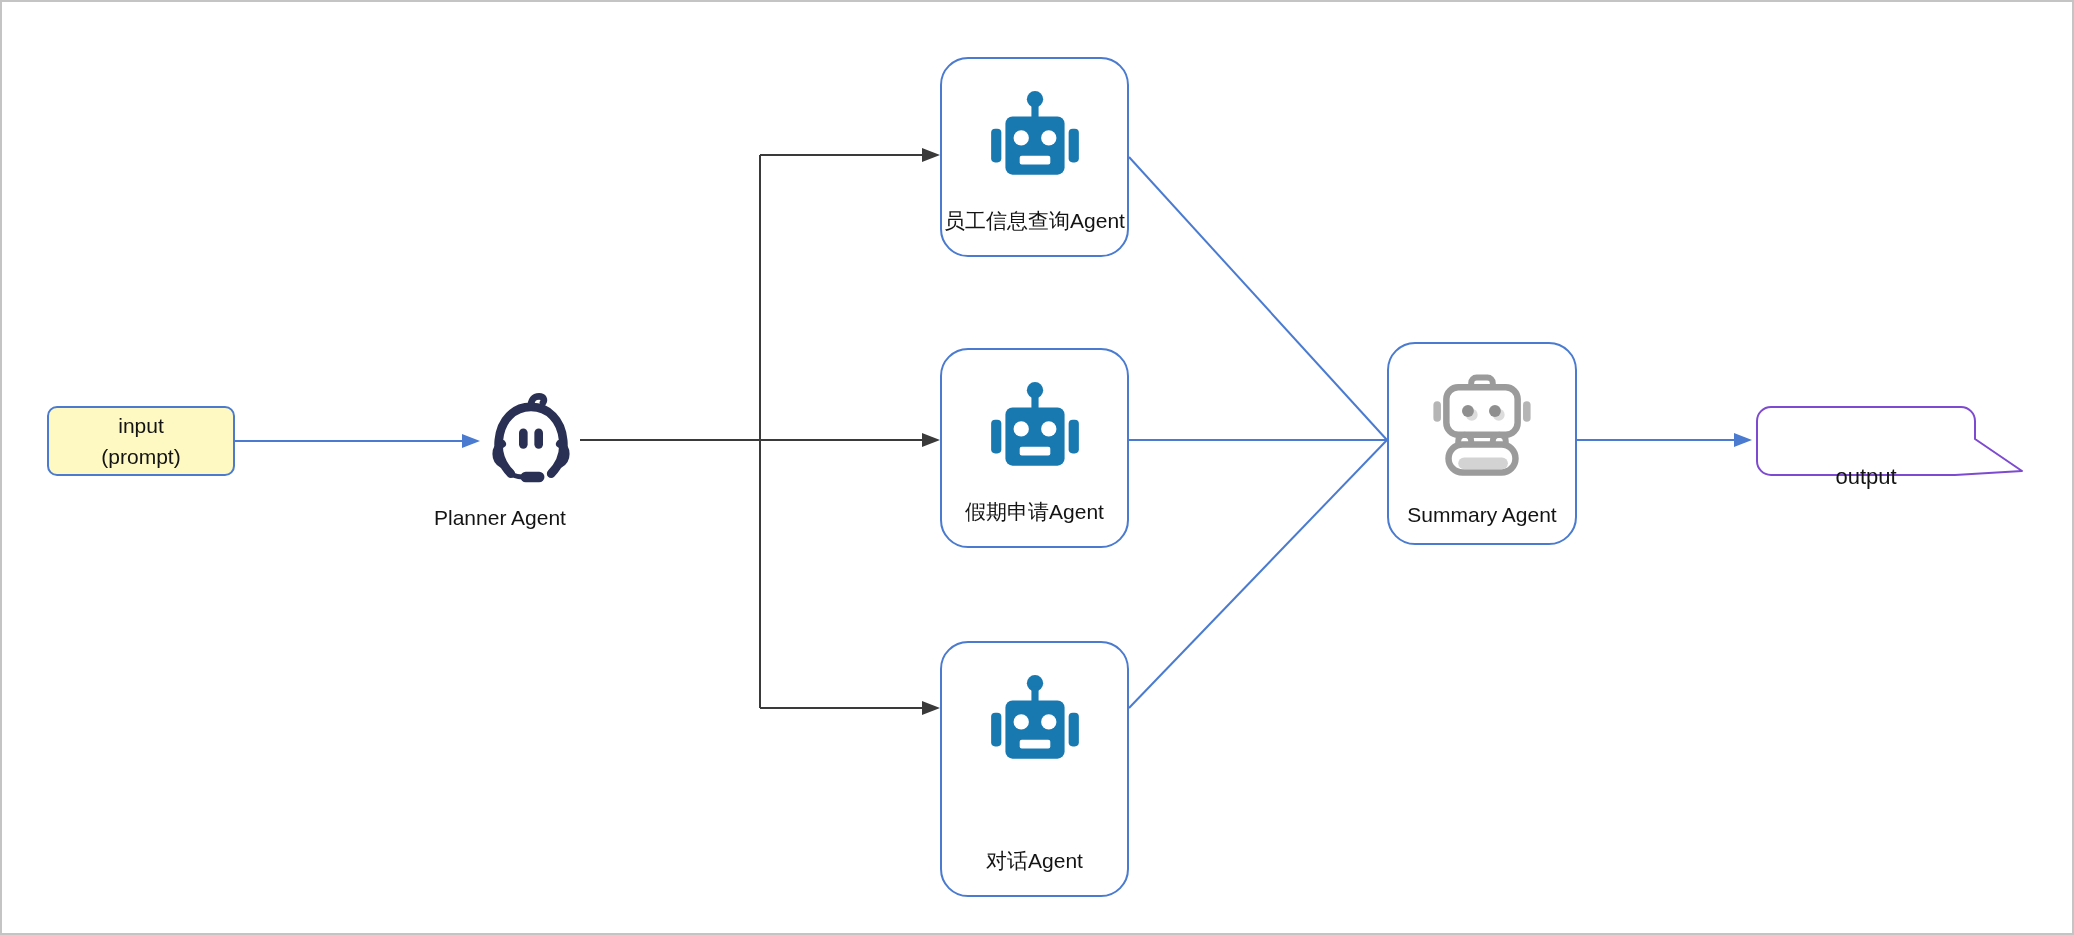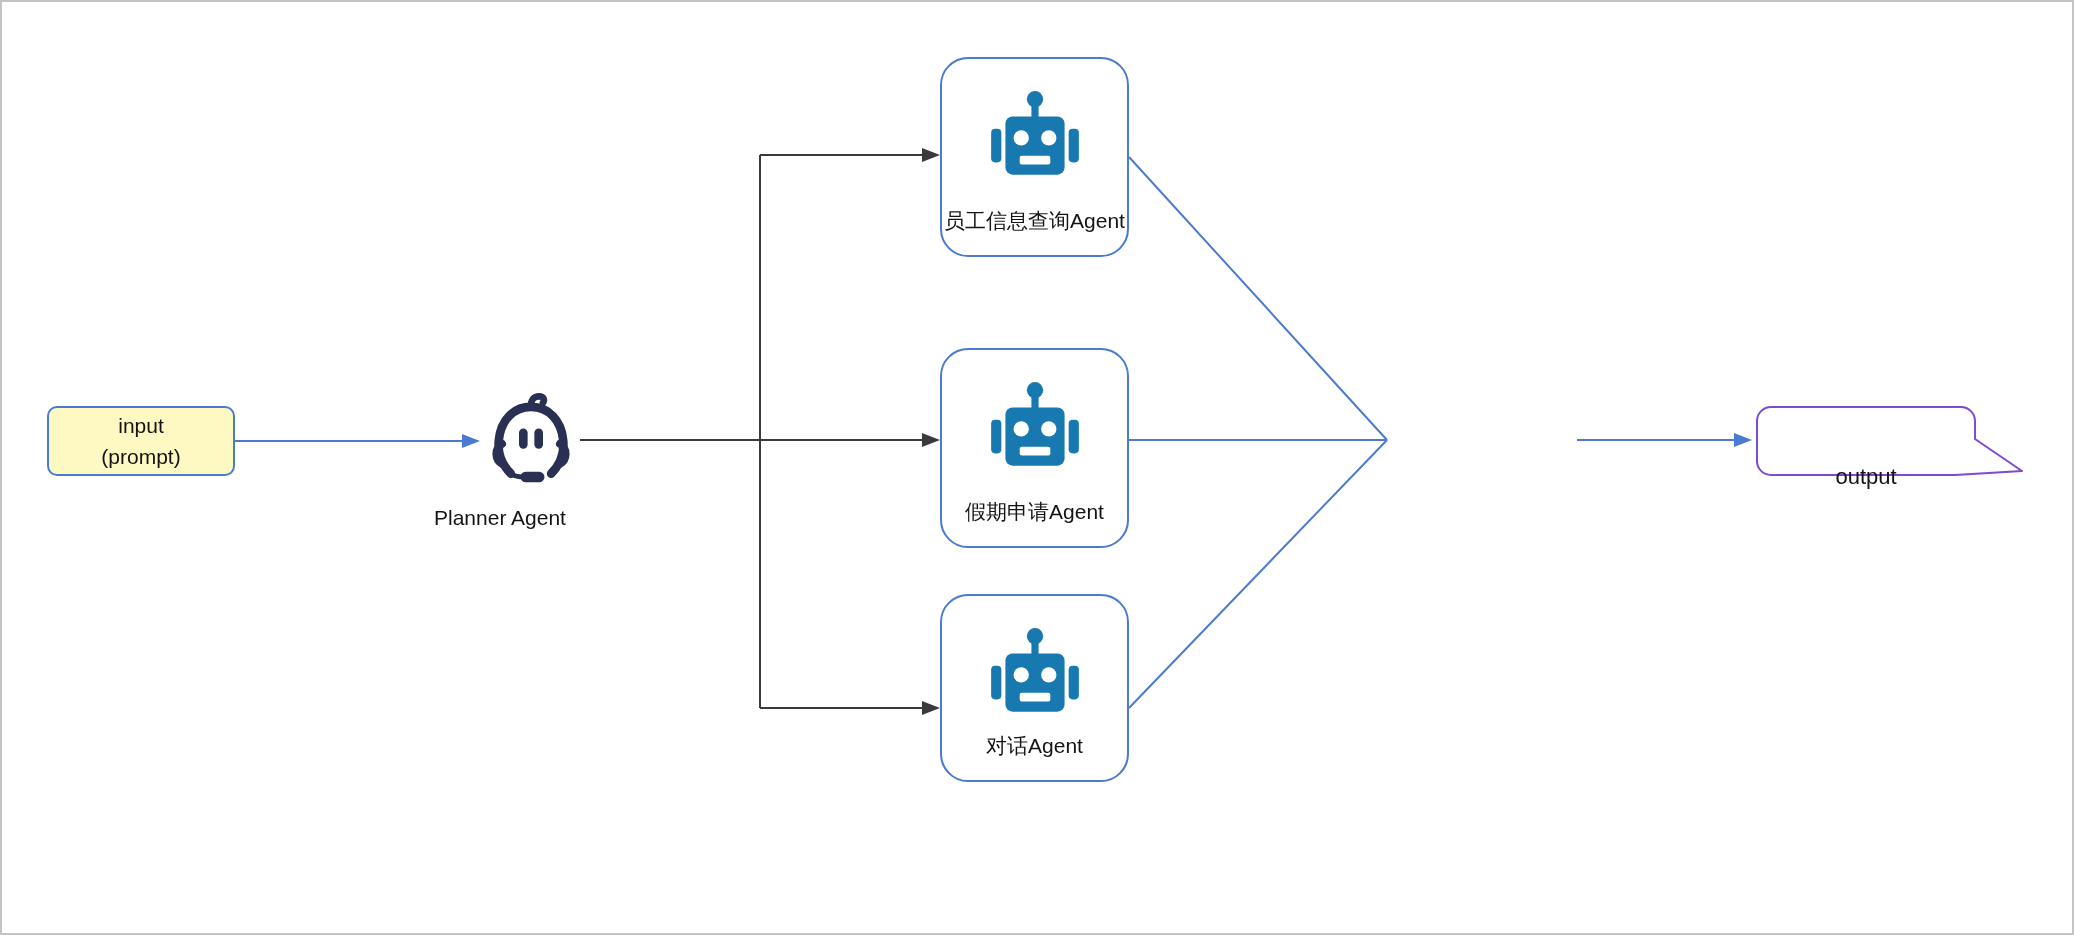"Summary Agent" div.node { html: none -> <div> <svg> <rect></rect> <rect></rect> <rect></rect> <rect></rect> <circle></circle> <circle></circle> <circle></circle> <circle></circle> <path></path> <path></path> <rect></rect> <rect></rect> </svg> <div>Summary Agent</div> </div> }
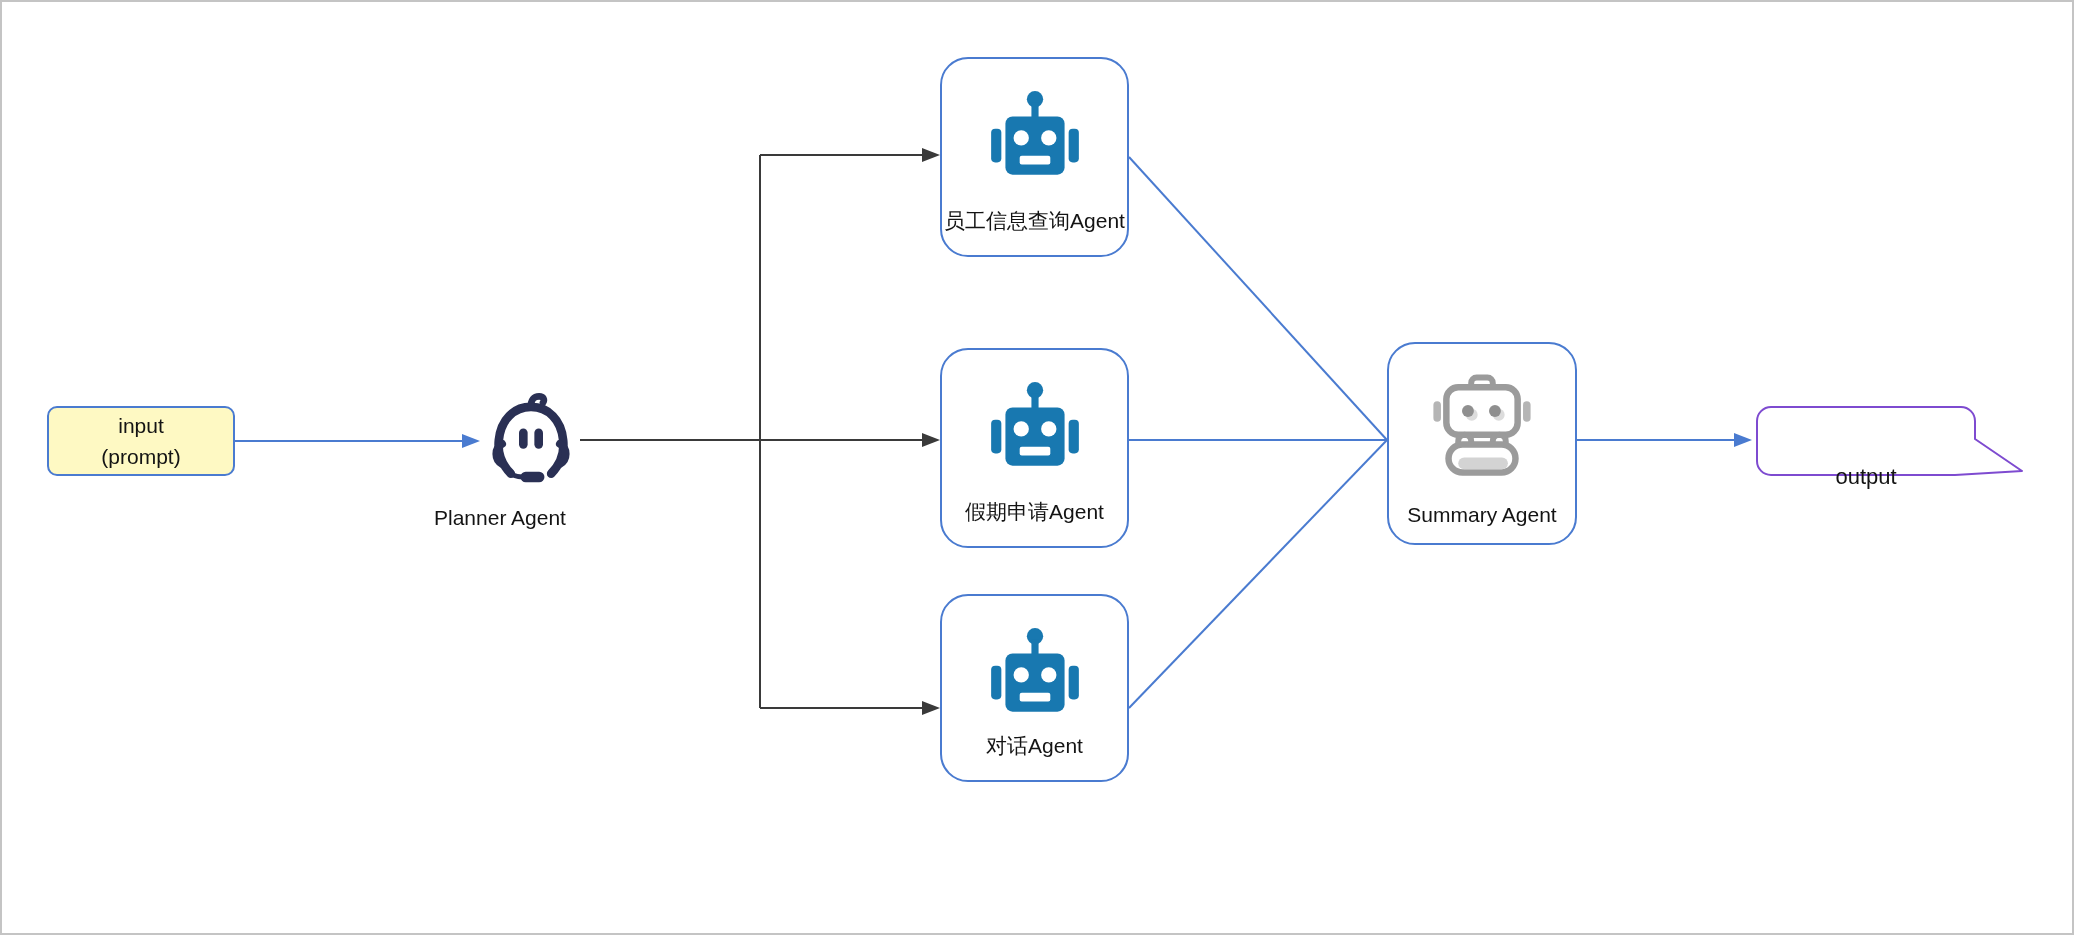"对话Agent" div.node { height: 188px -> 256px; top: 592px -> 639px }
